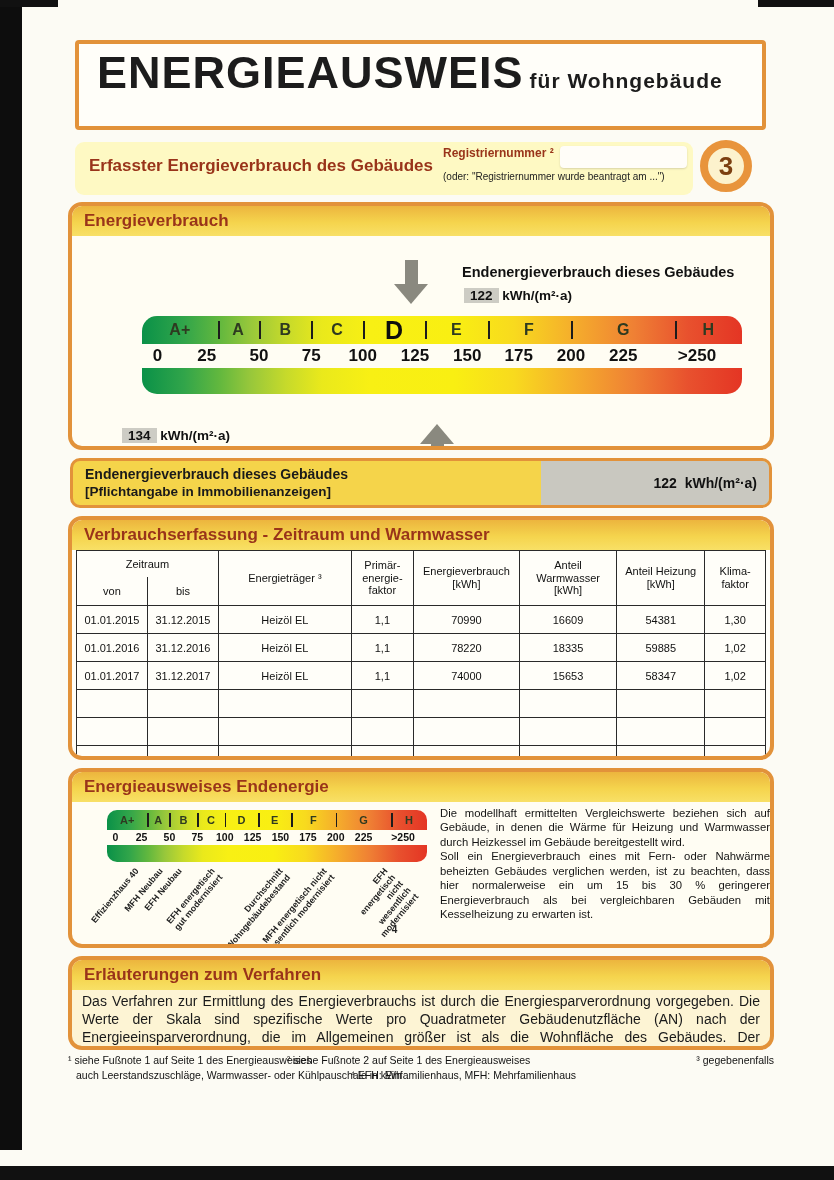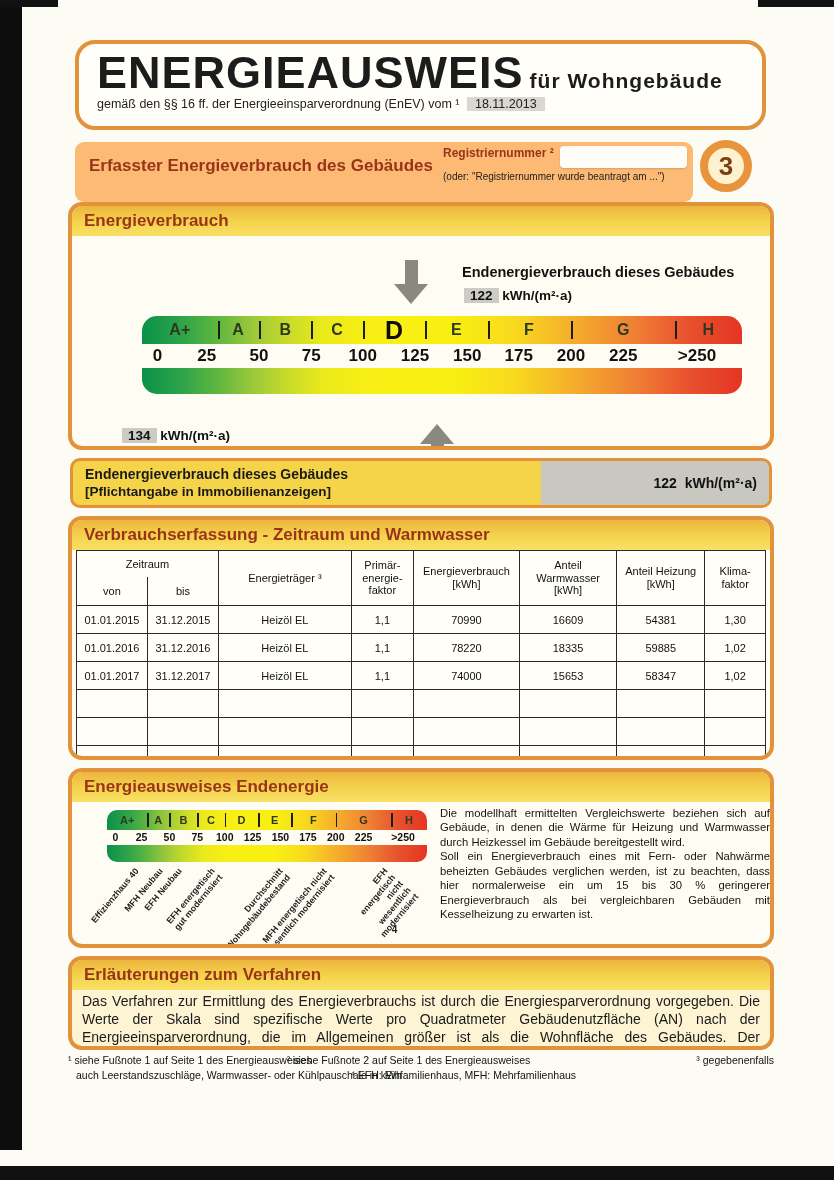"ENERGIEAUSWEIS für Wohngebäude" .header-box { border-radius: 20px -> 4px }
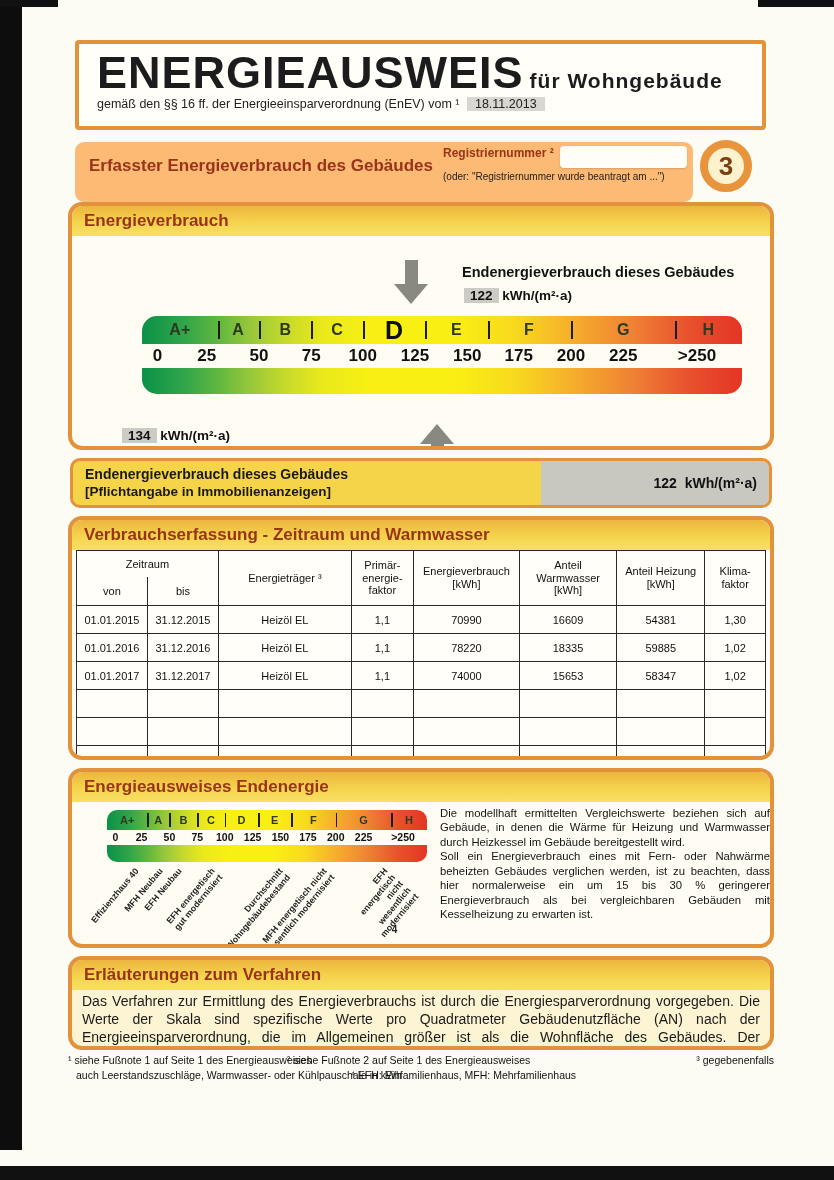"gemäß den §§ 16 ff." div.law-line { html: <div> <span>gemäß den §§ 16 ff. der Energieeinsparverordnung (EnEV) vom ¹</span> <span>18.11.2013</span> </div> -> none }
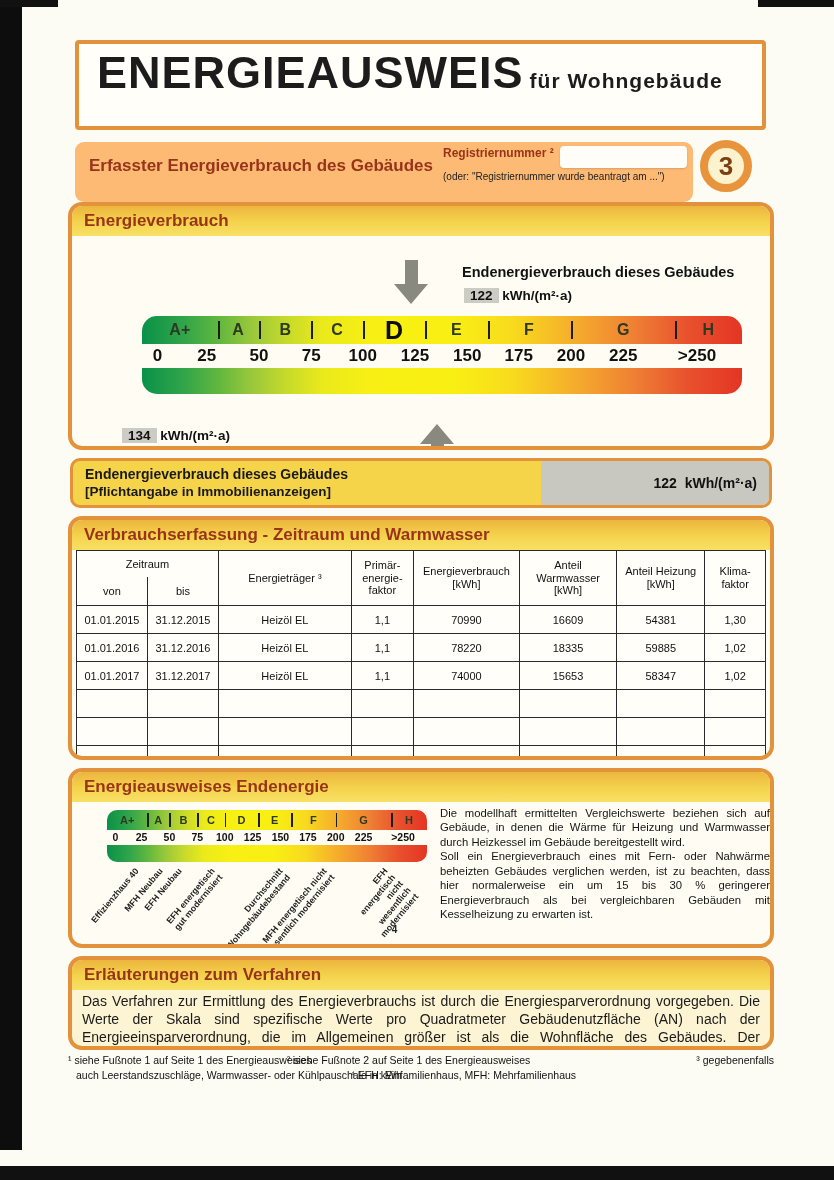"Erfasster Energieverbrauch des Gebäudes" .yellow-bar { background: #fdba74 -> #fef9c3; height: 60px -> 53px }
